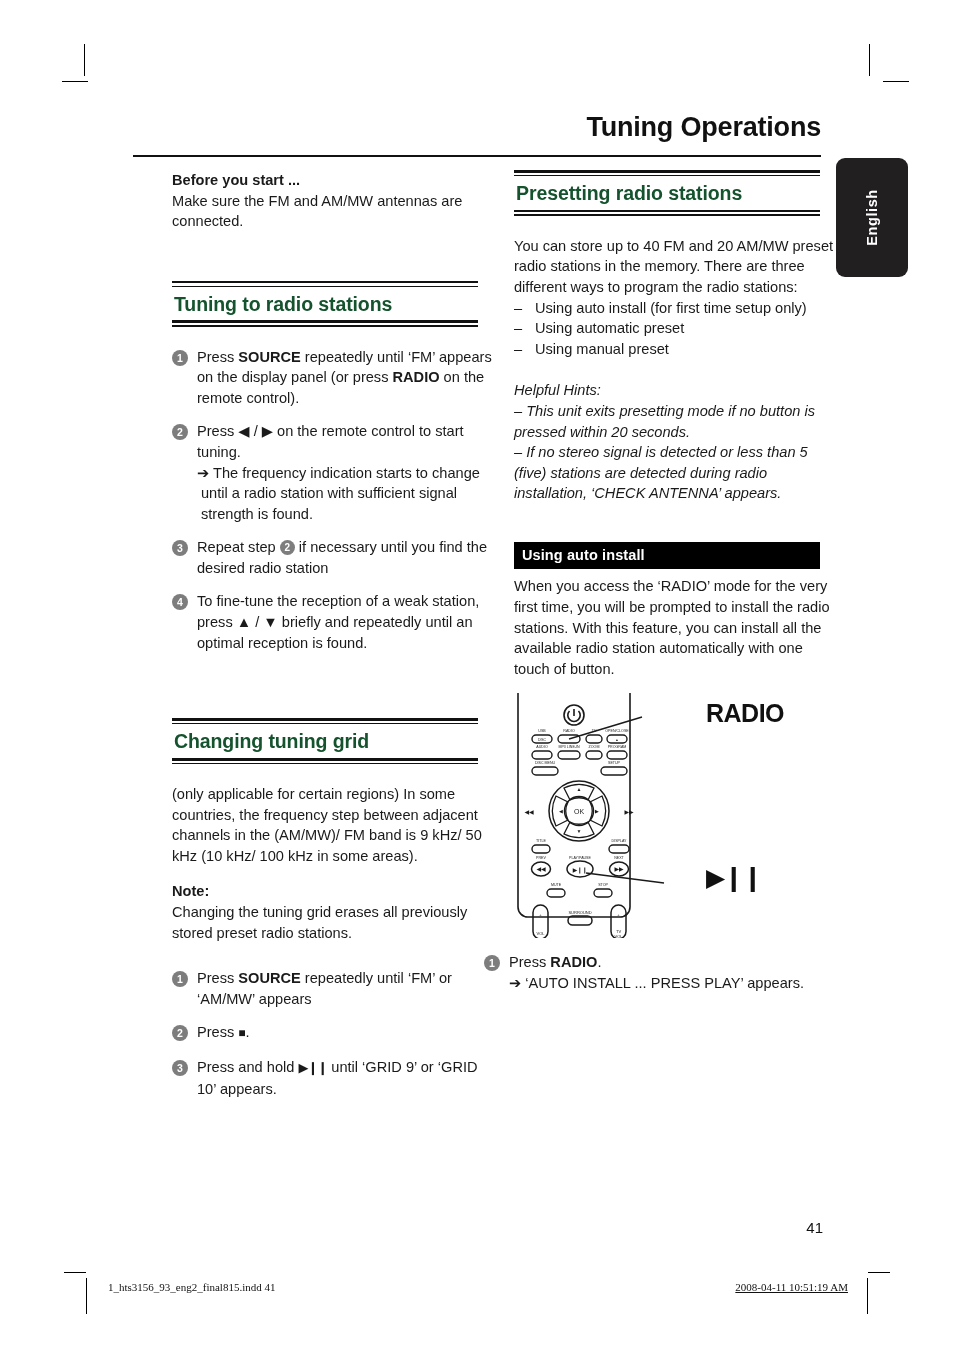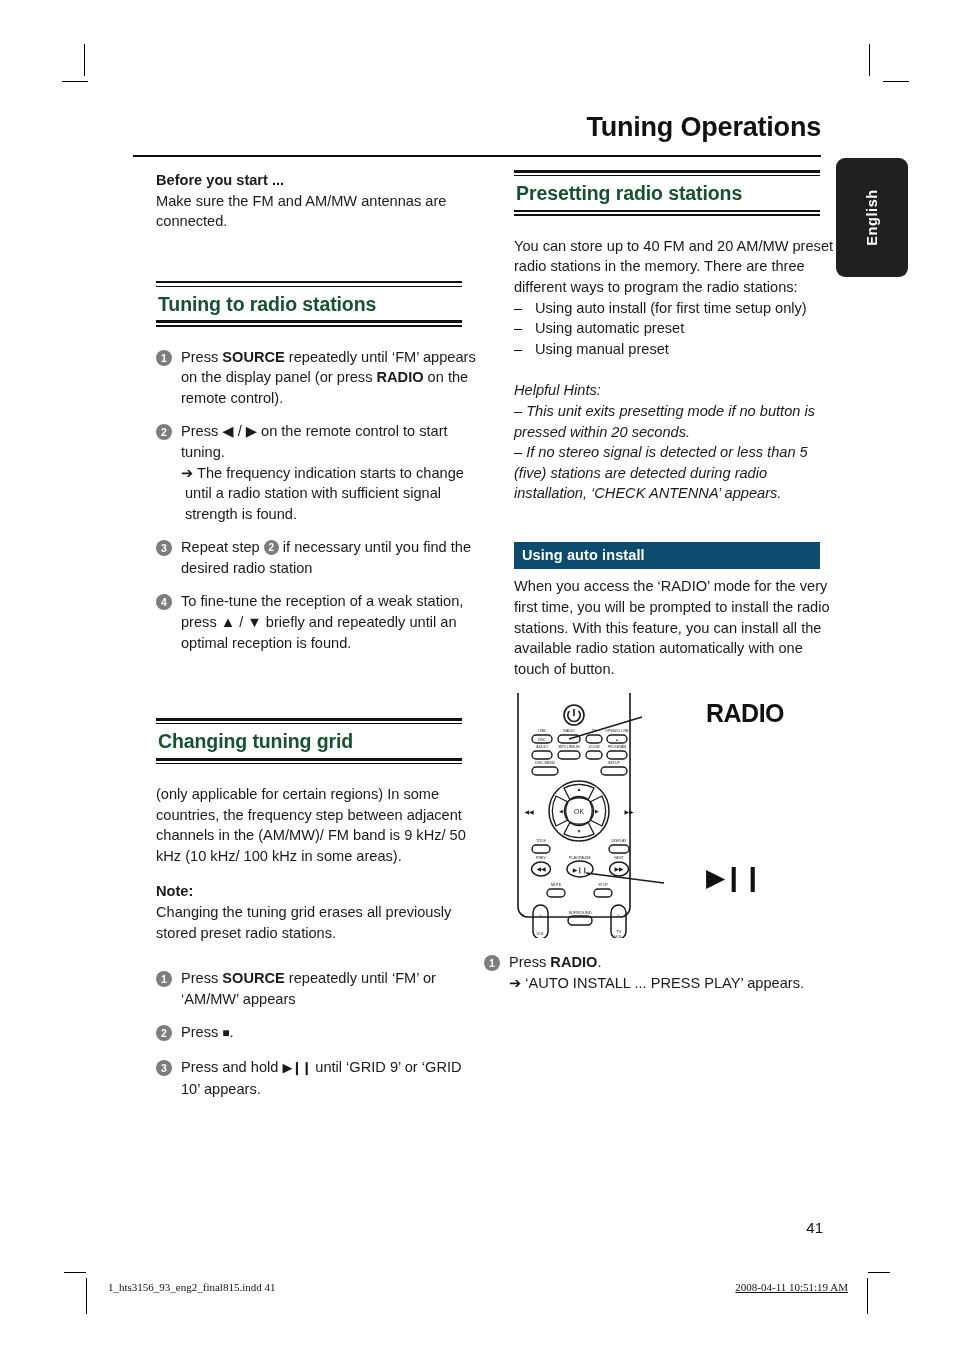"Before you start ..." .col-left { left: 156px -> 172px }
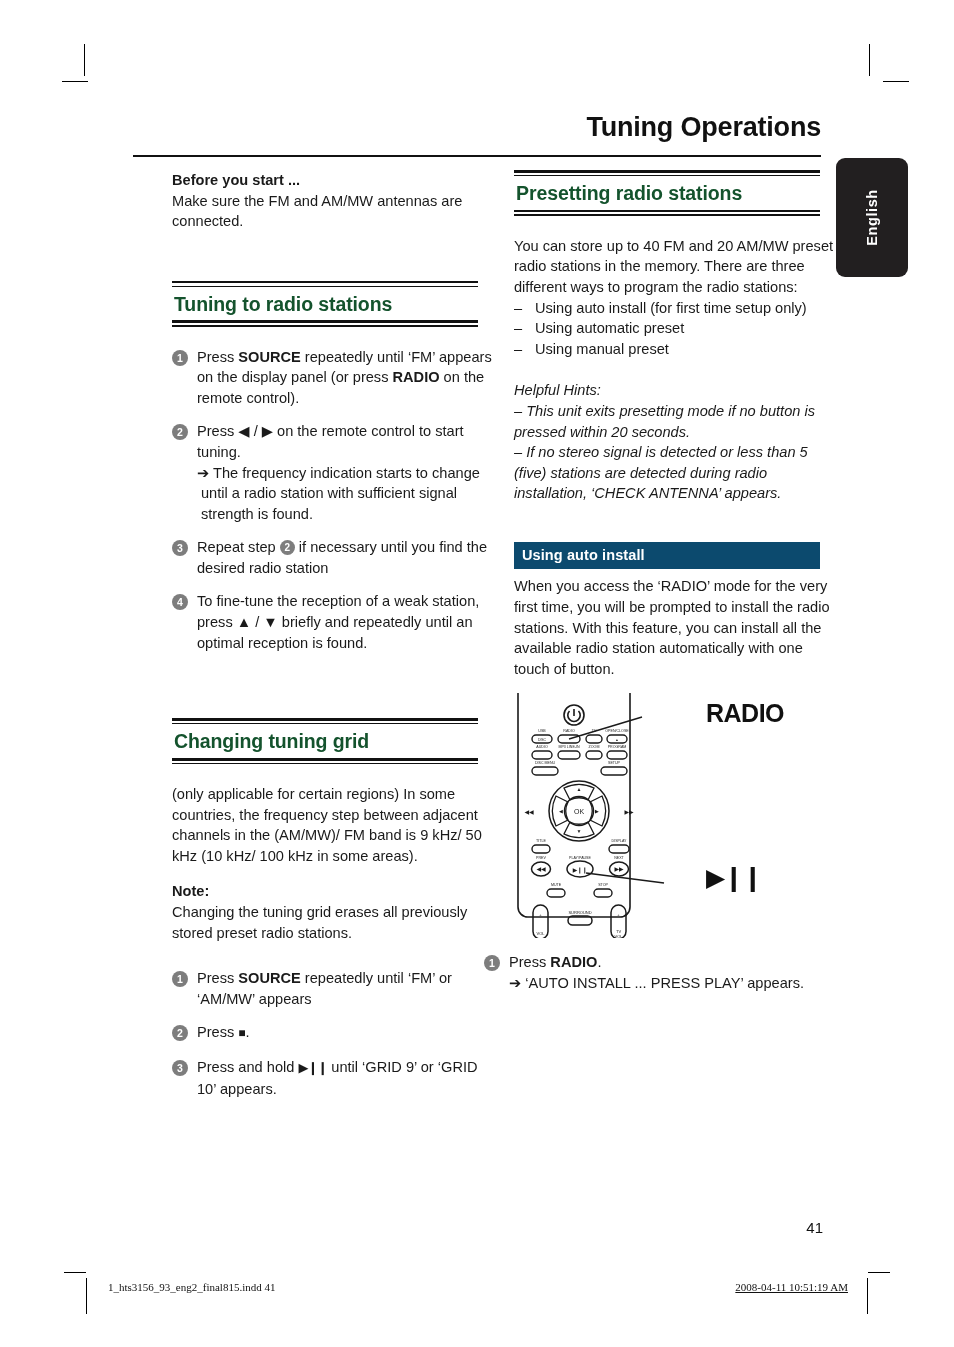"Using auto install" .gray-bar { background: #0c4a6e -> #000000 }
